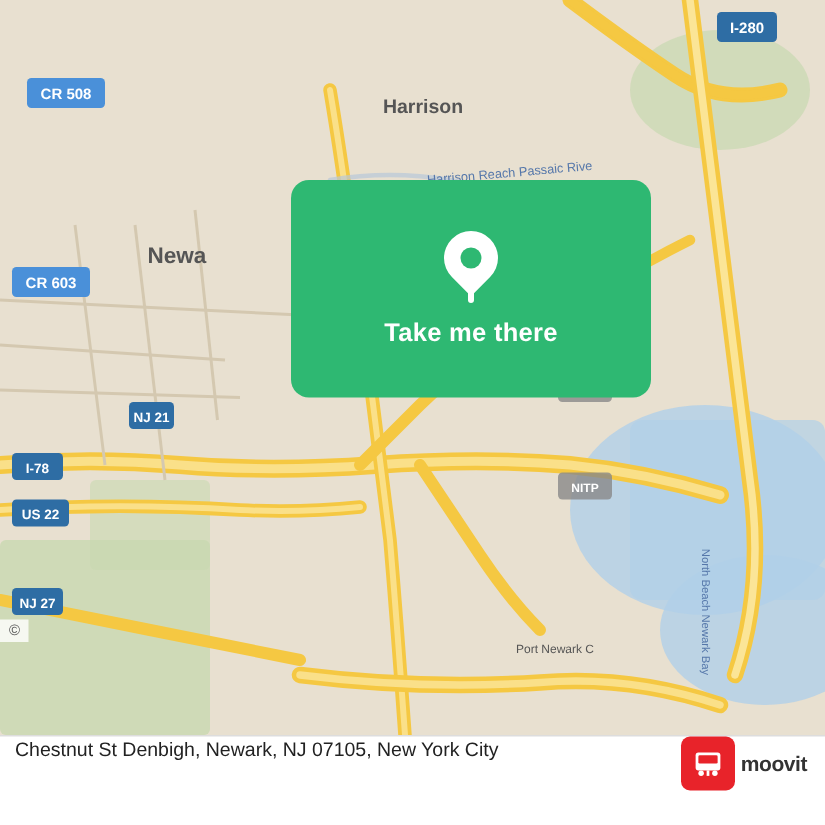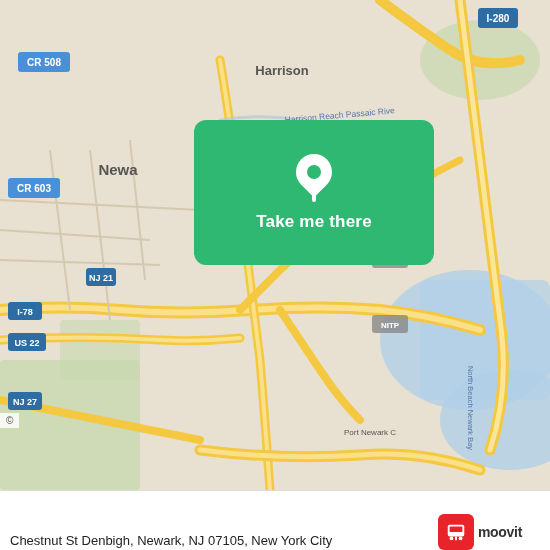"Chestnut St Denbigh, Newark, NJ" #bottom-bar { align-items: flex-end -> flex-start; padding: 0 28px 0 10px -> 0 12px 0 10px }
